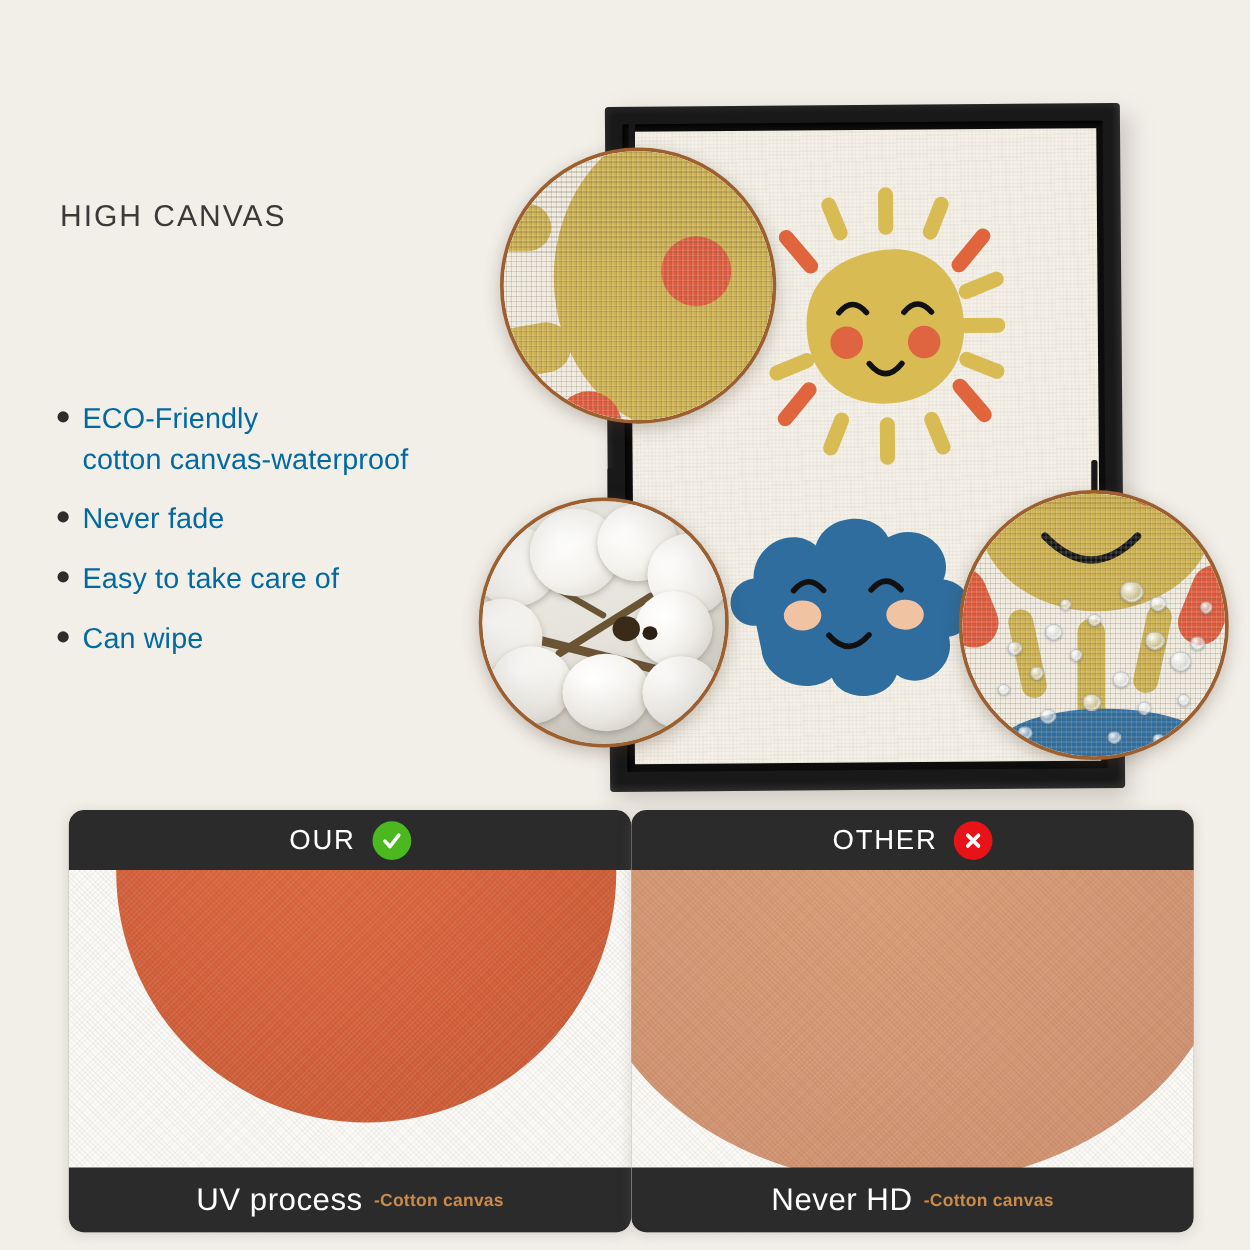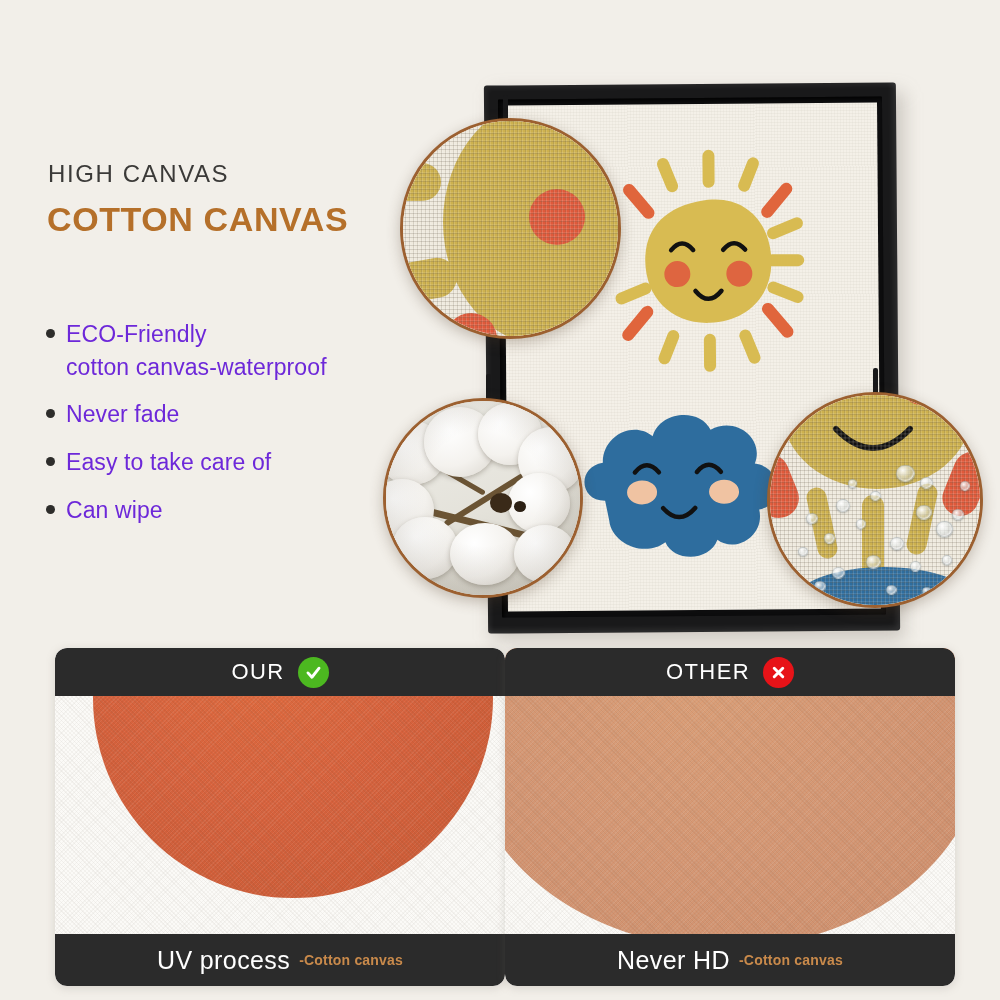"COTTON CANVAS" div.headline { html: <div>COTTON CANVAS</div> -> none }
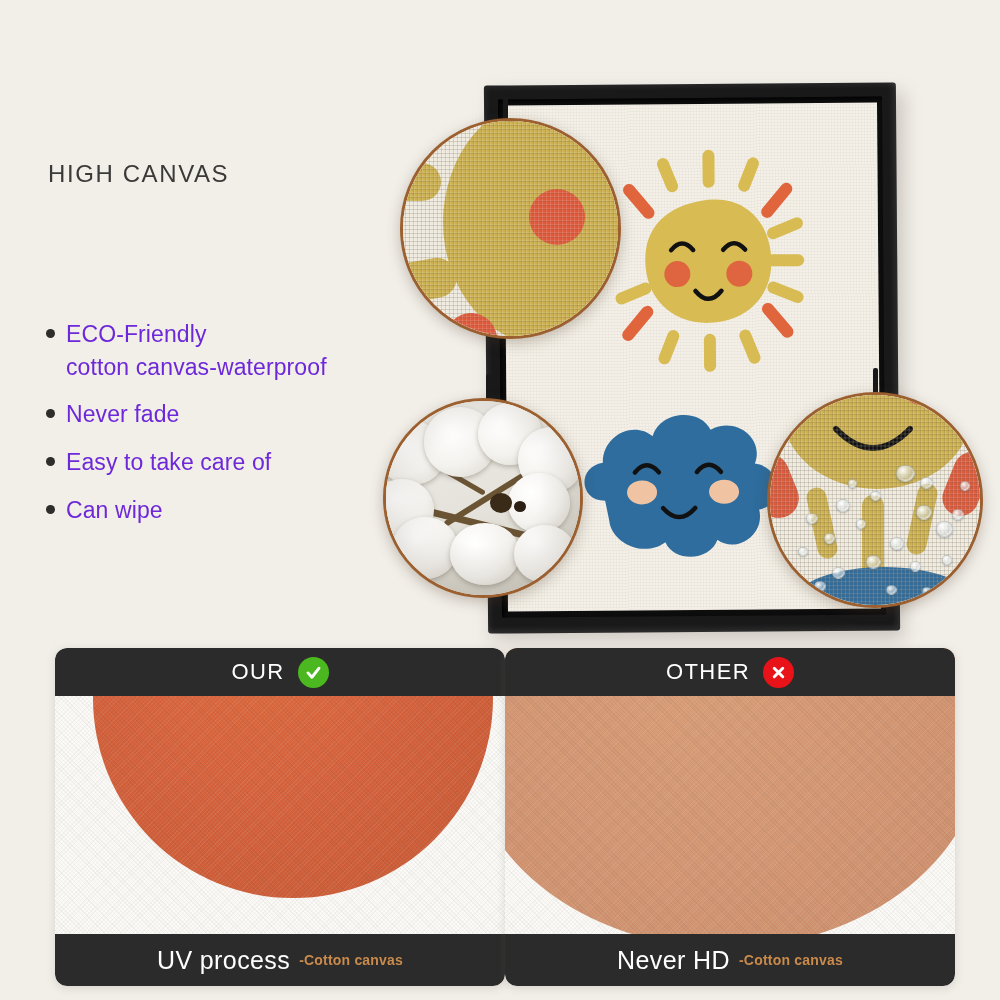"ECO-Friendly" .bullets { color: #6d28d9 -> #0369a1 }
